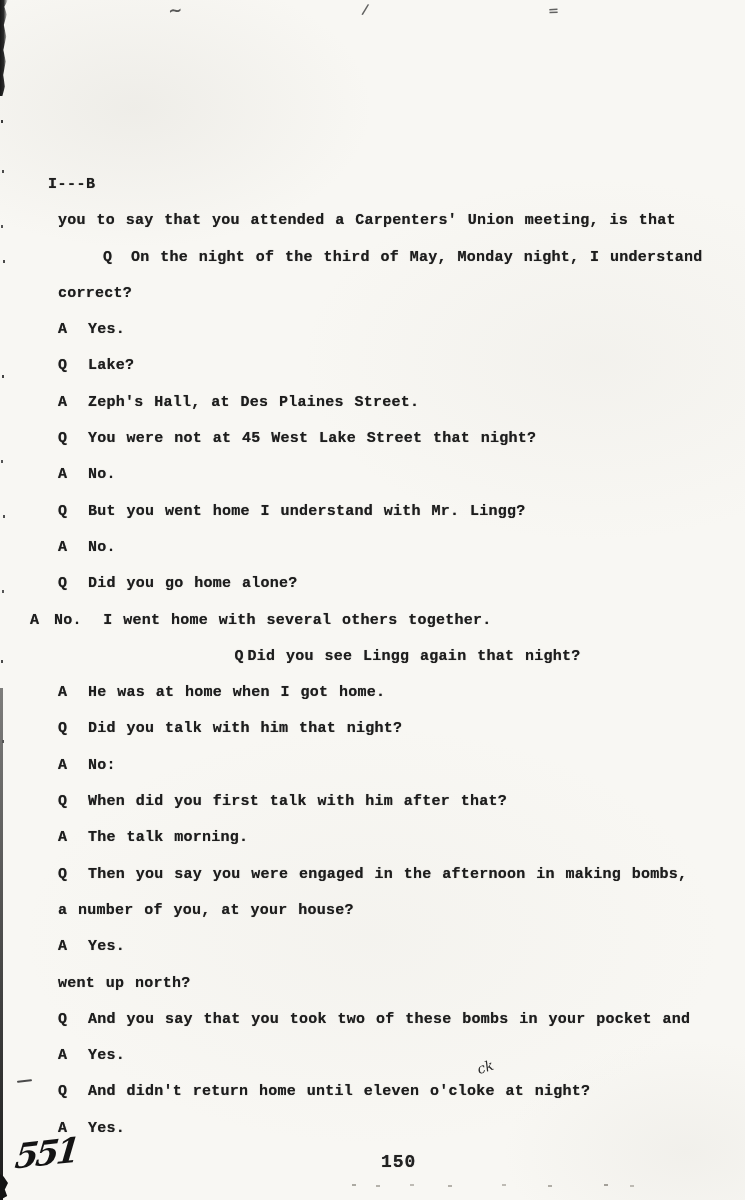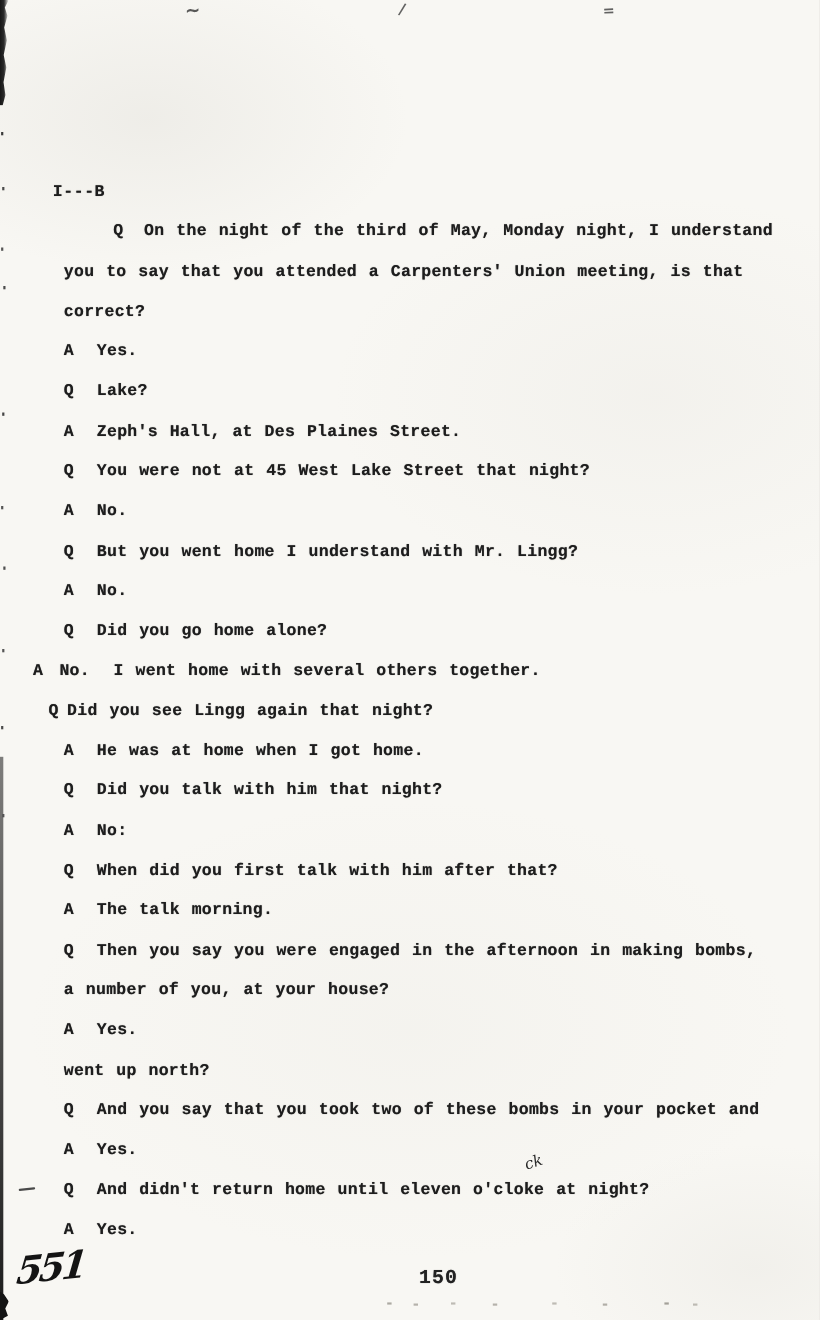"I---B" .textcol { top: 157px -> 167px }
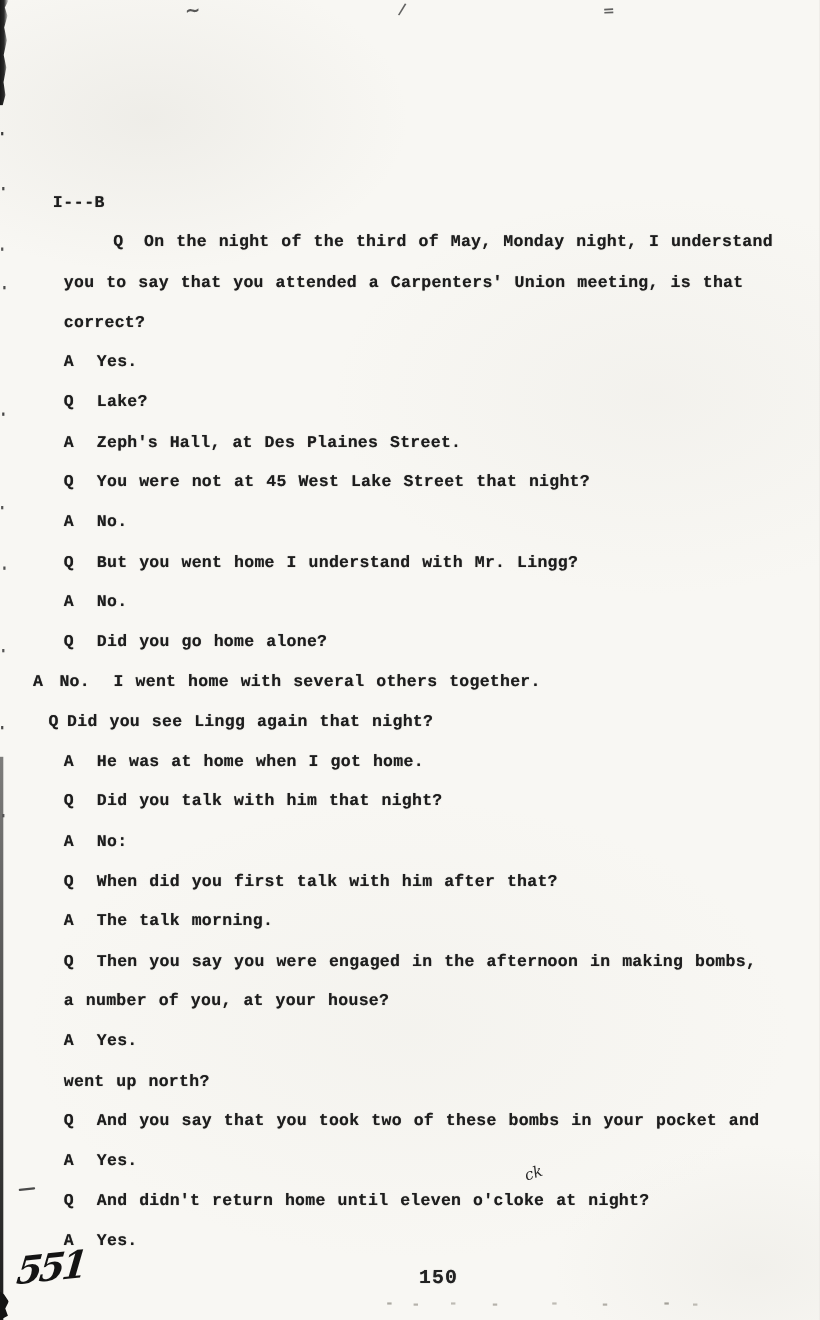"Q On the night of" div.line { order: before "you to say that you" -> after "you to say that you" }
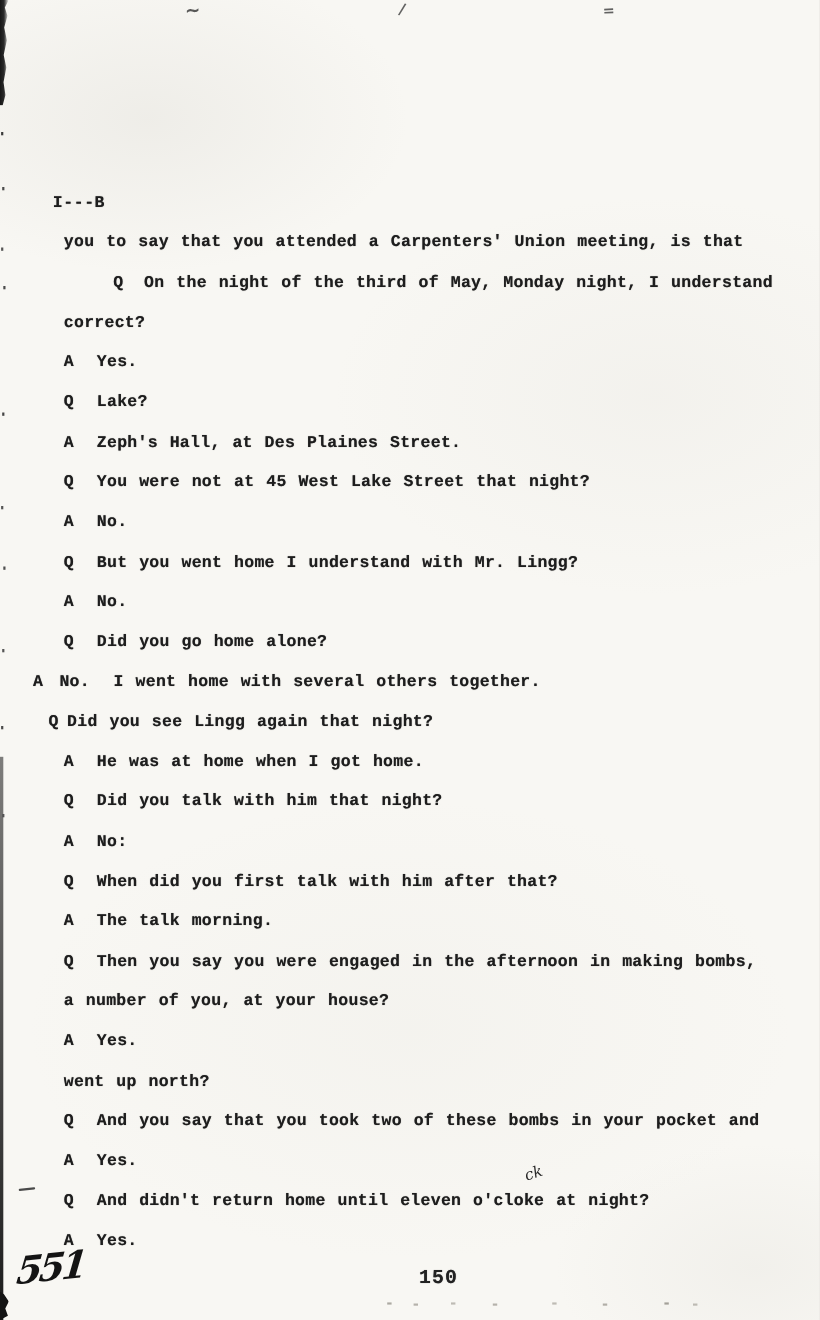"Q Did you see Lingg" .line.tight-q { padding-left: 44px -> 80px; text-align: none -> center }
